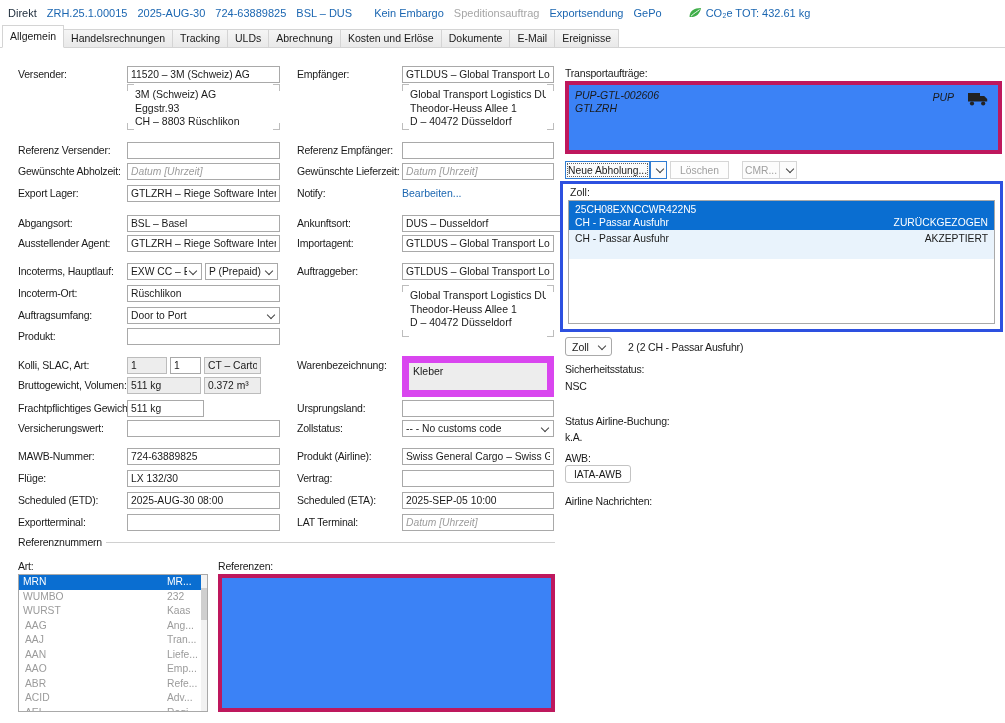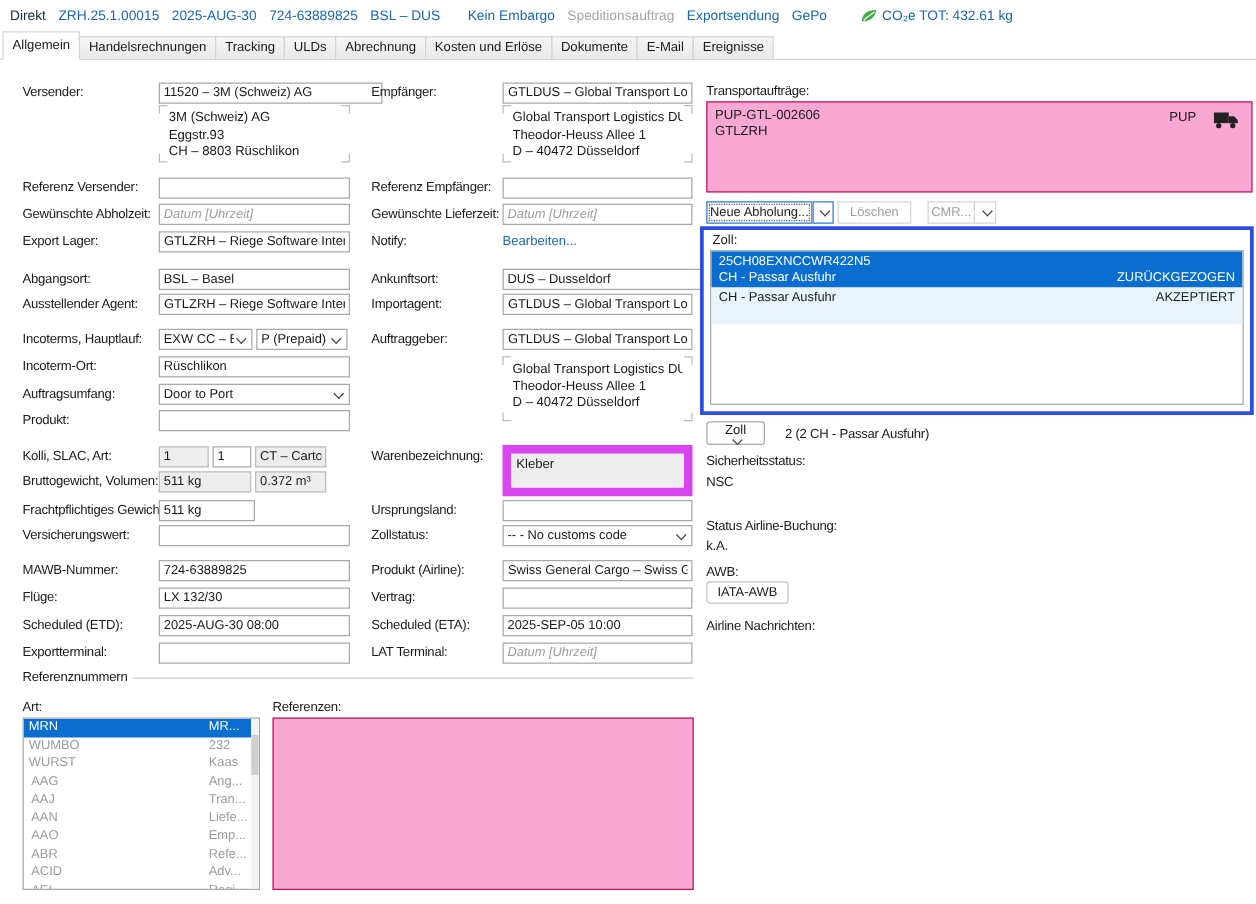"11520 – 3M (Schweiz) AG" input.tb { width: 179px -> 153px }
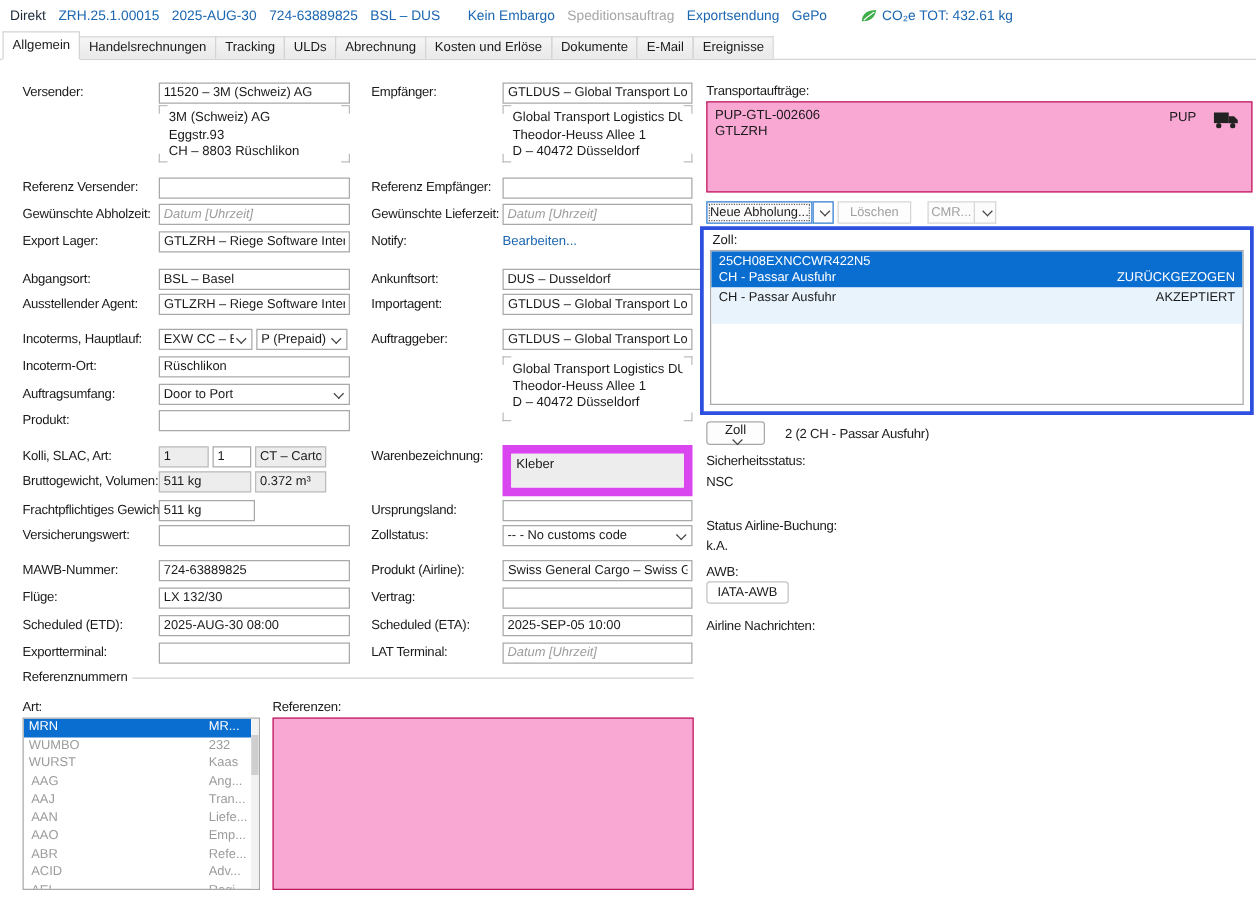"PUP-GTL-002606" .panel-box { background: #f9a8d4 -> #3b82f6; border: 1px solid #be185d -> 4px solid #be185d; font-style: none -> italic }
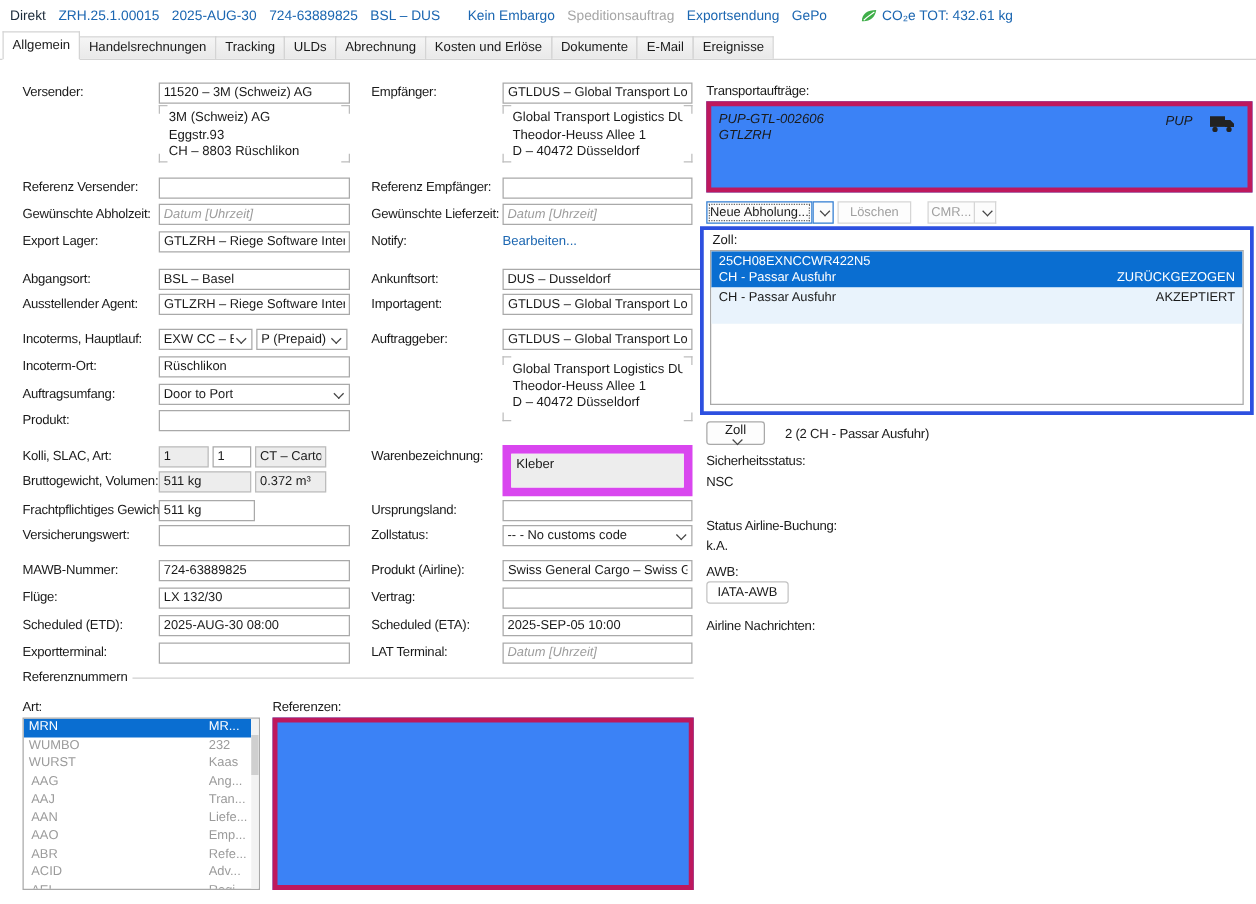"Zoll" .pill-combo { flex-direction: column -> none }
